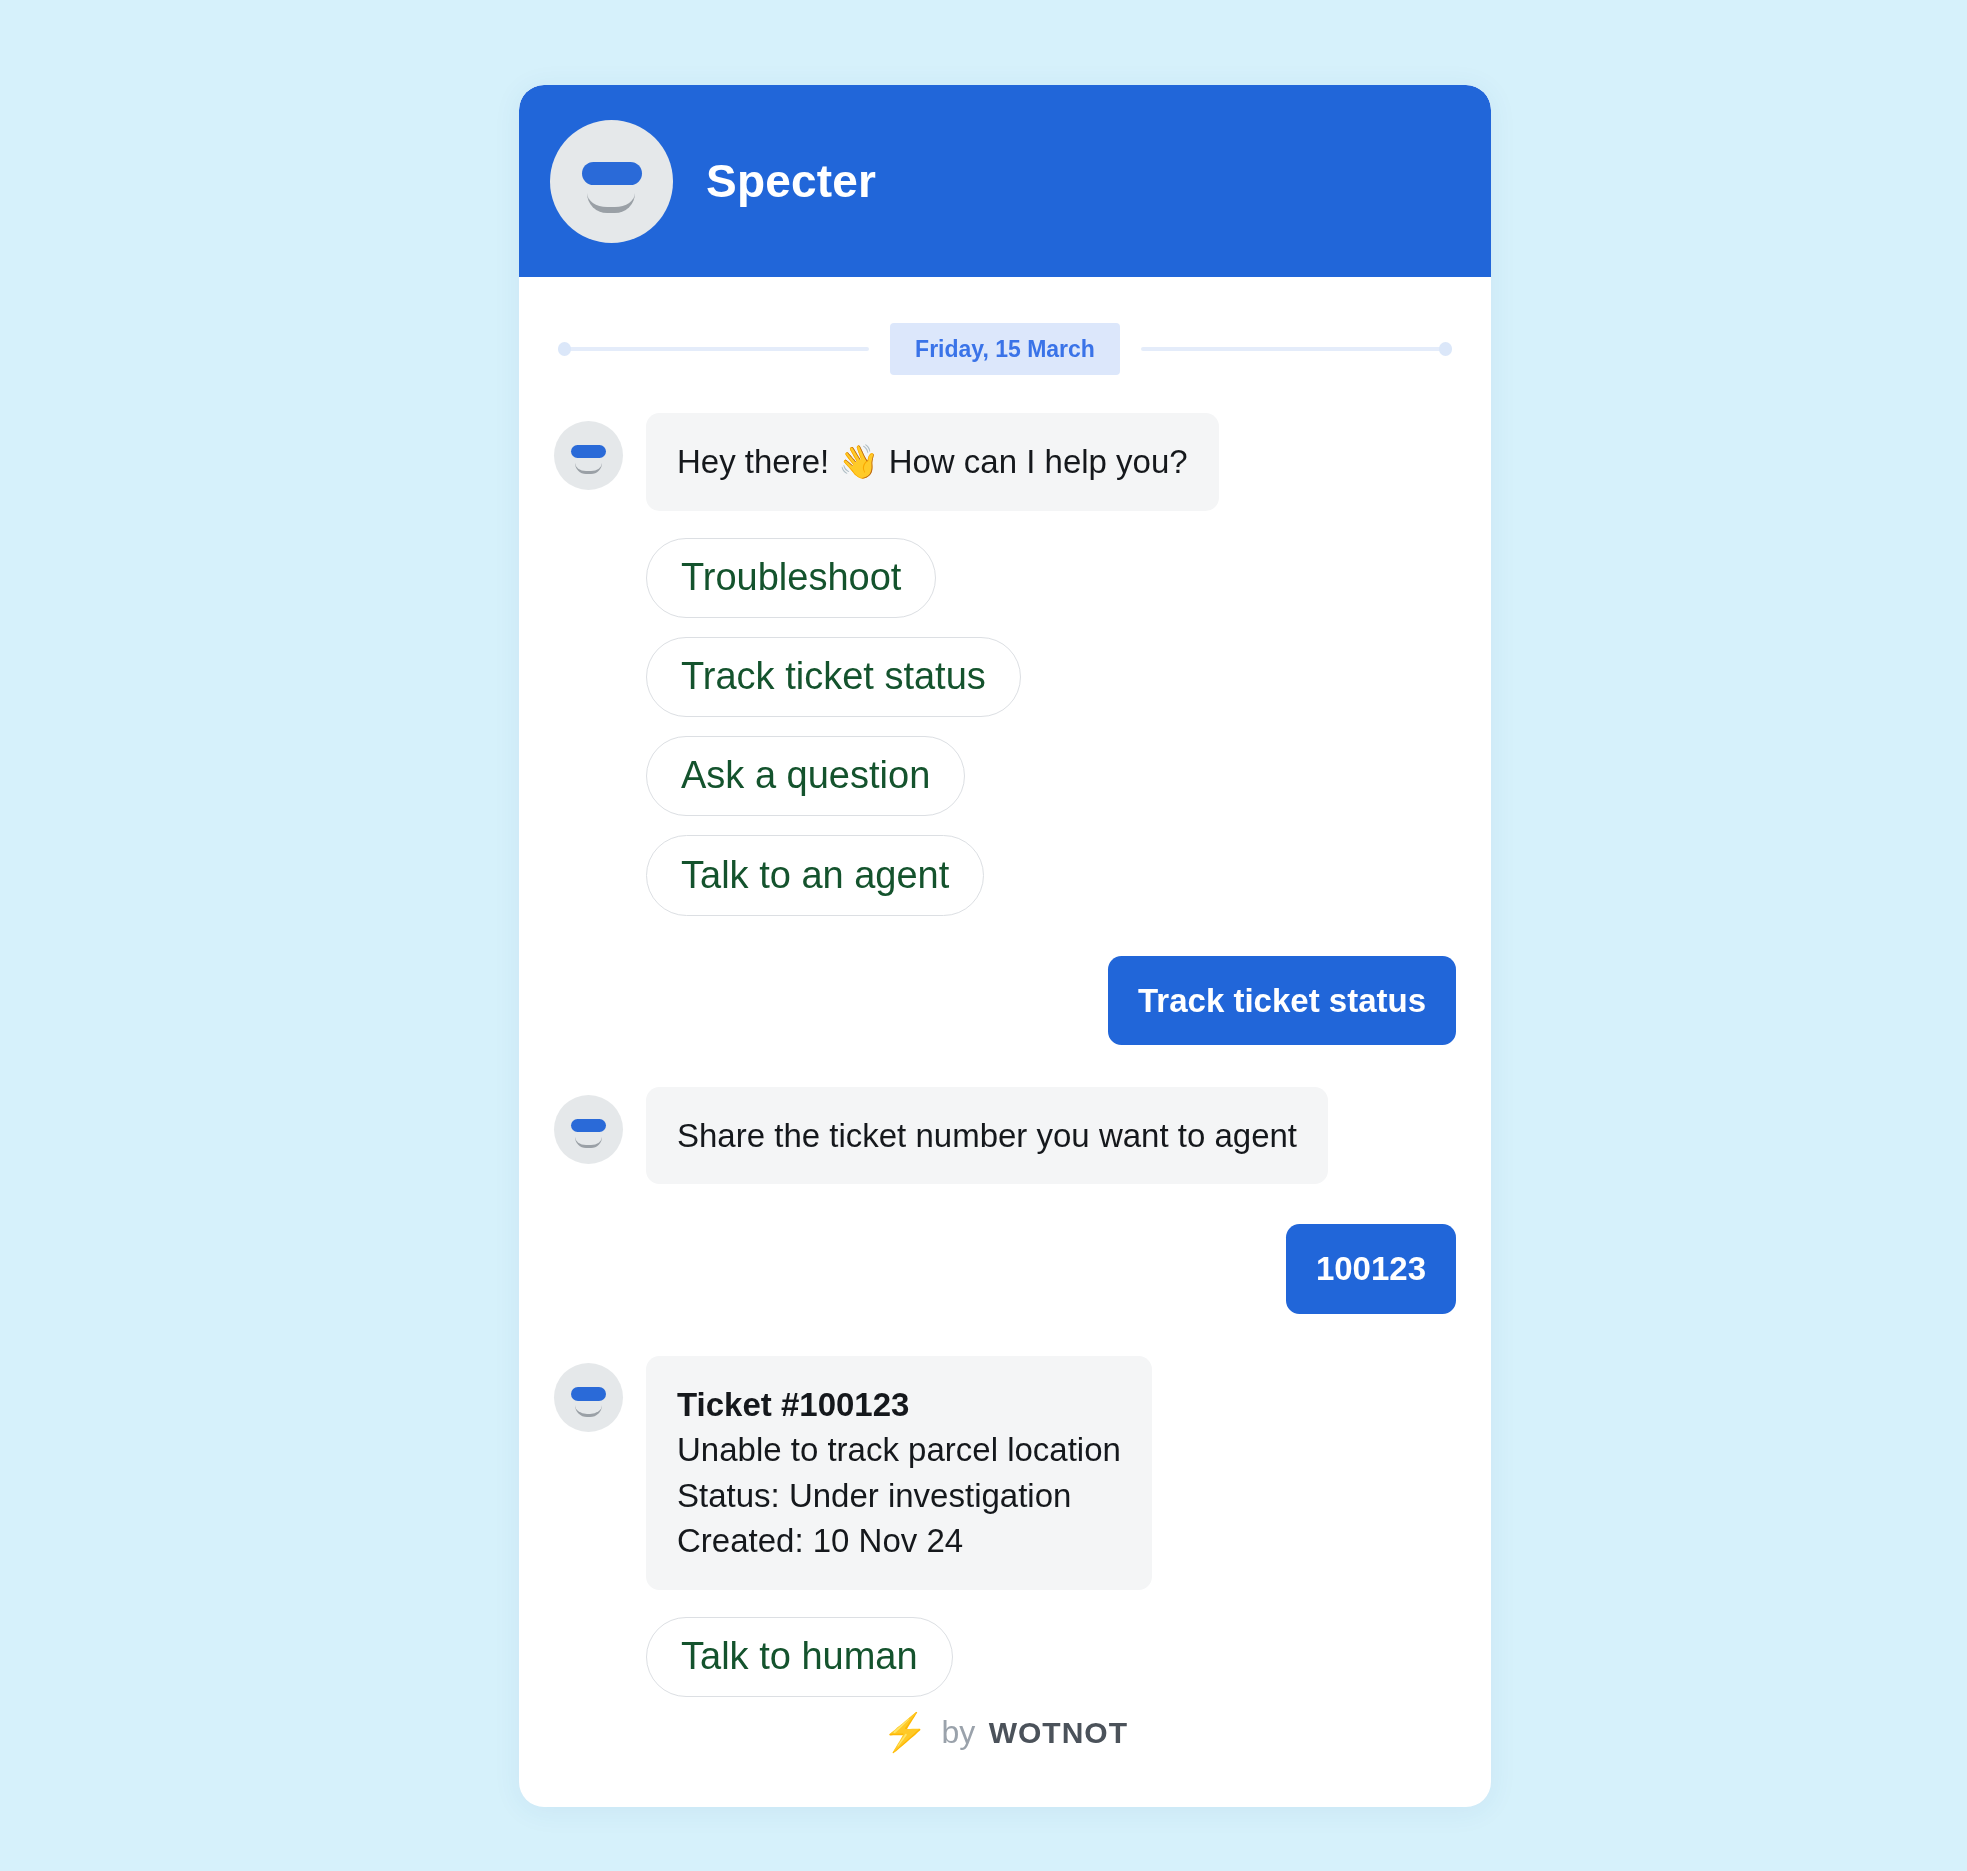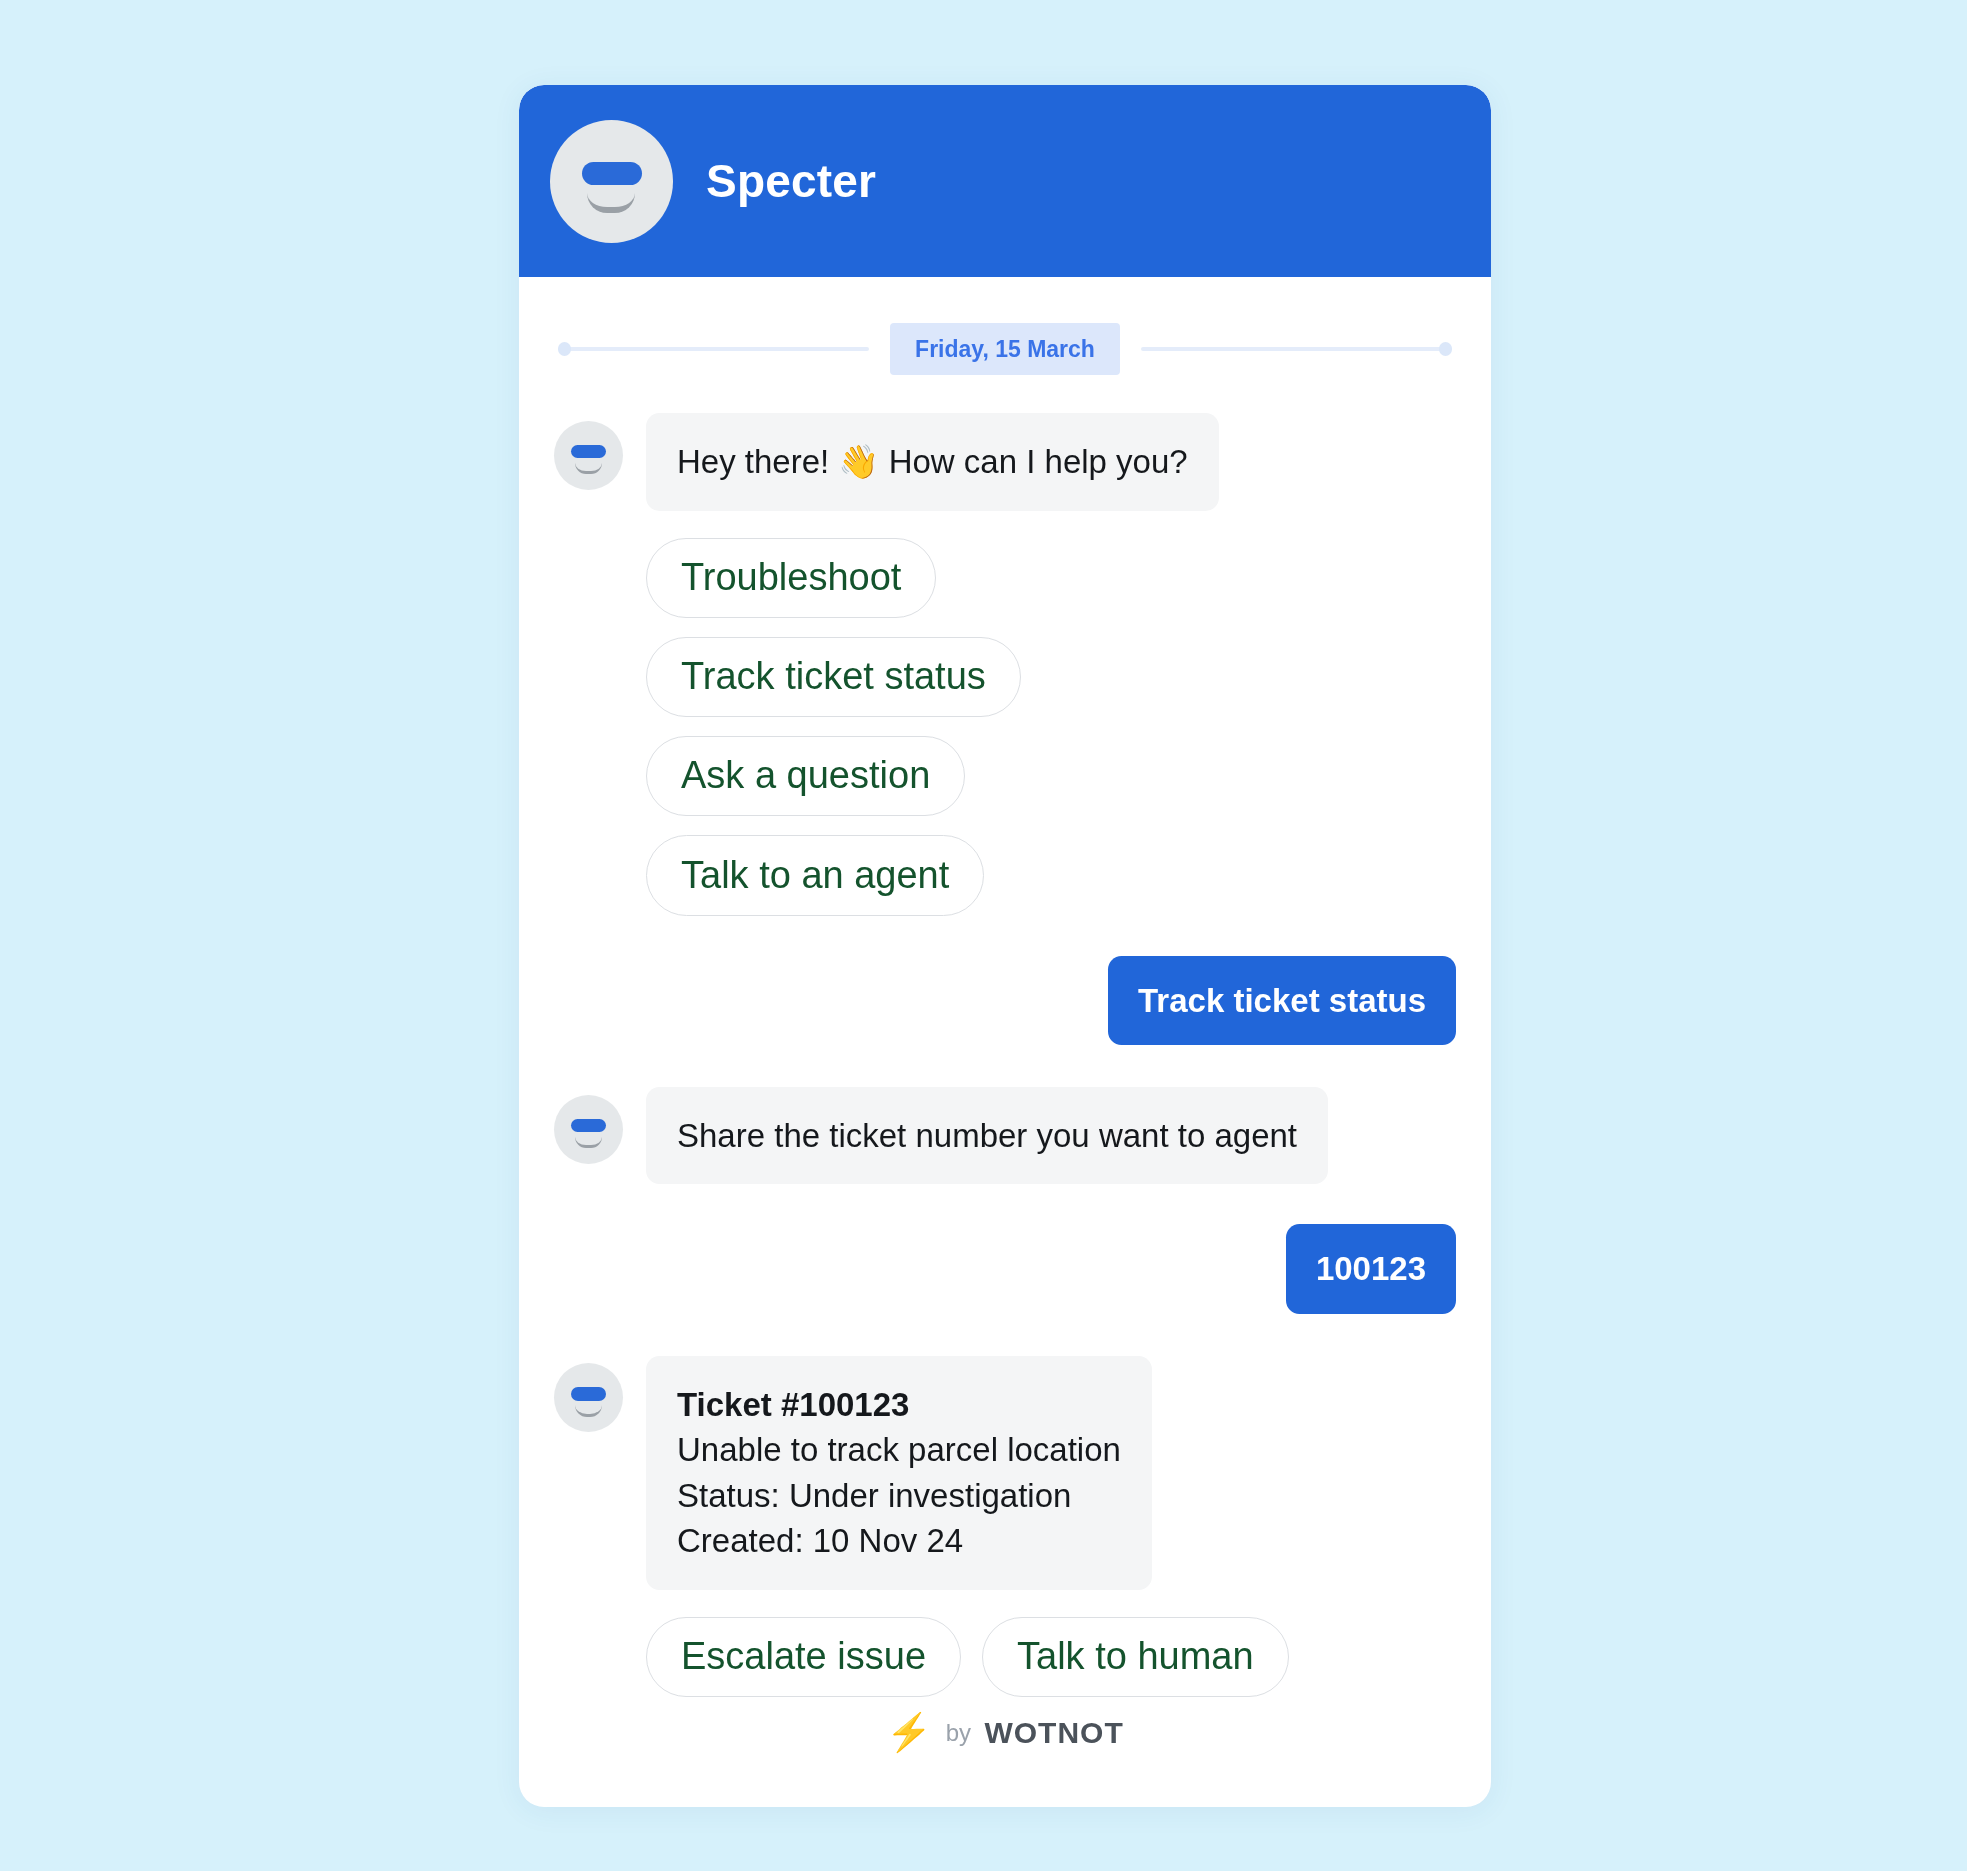"Escalate issue" div.chip { html: <div>Escalate issue</div> -> none }
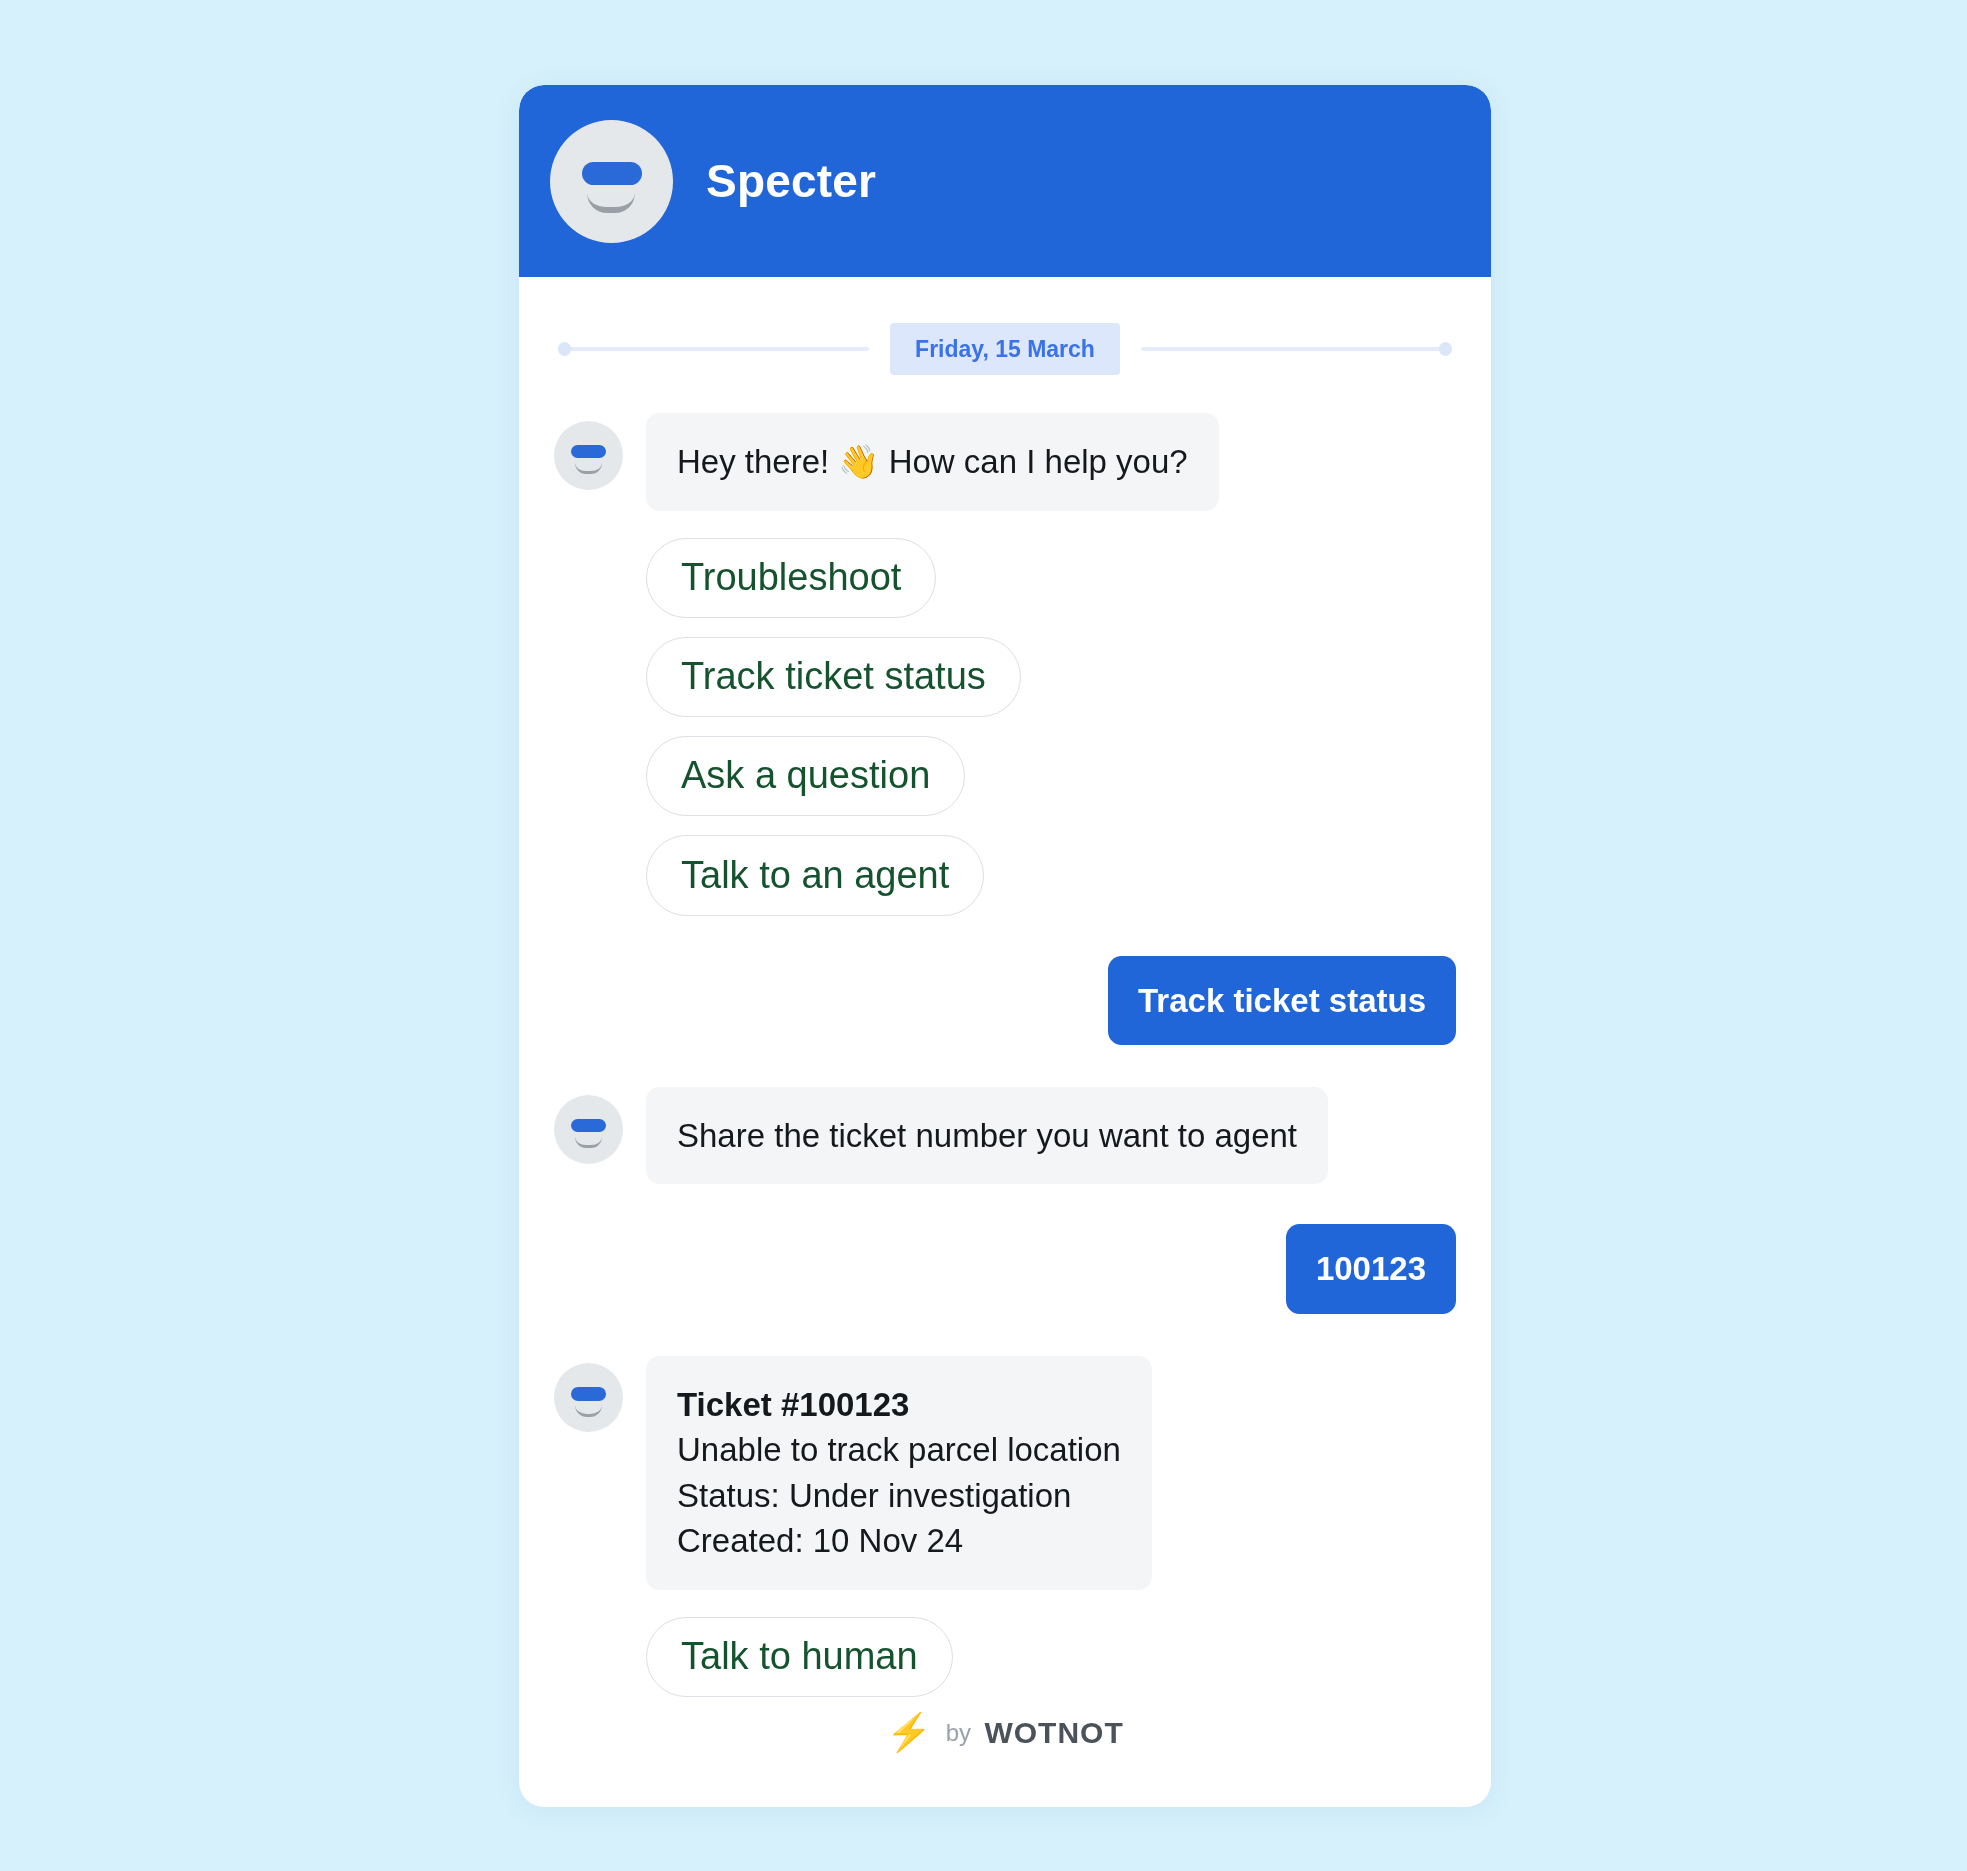"by" .by-text { font-size: 24px -> 32px }
